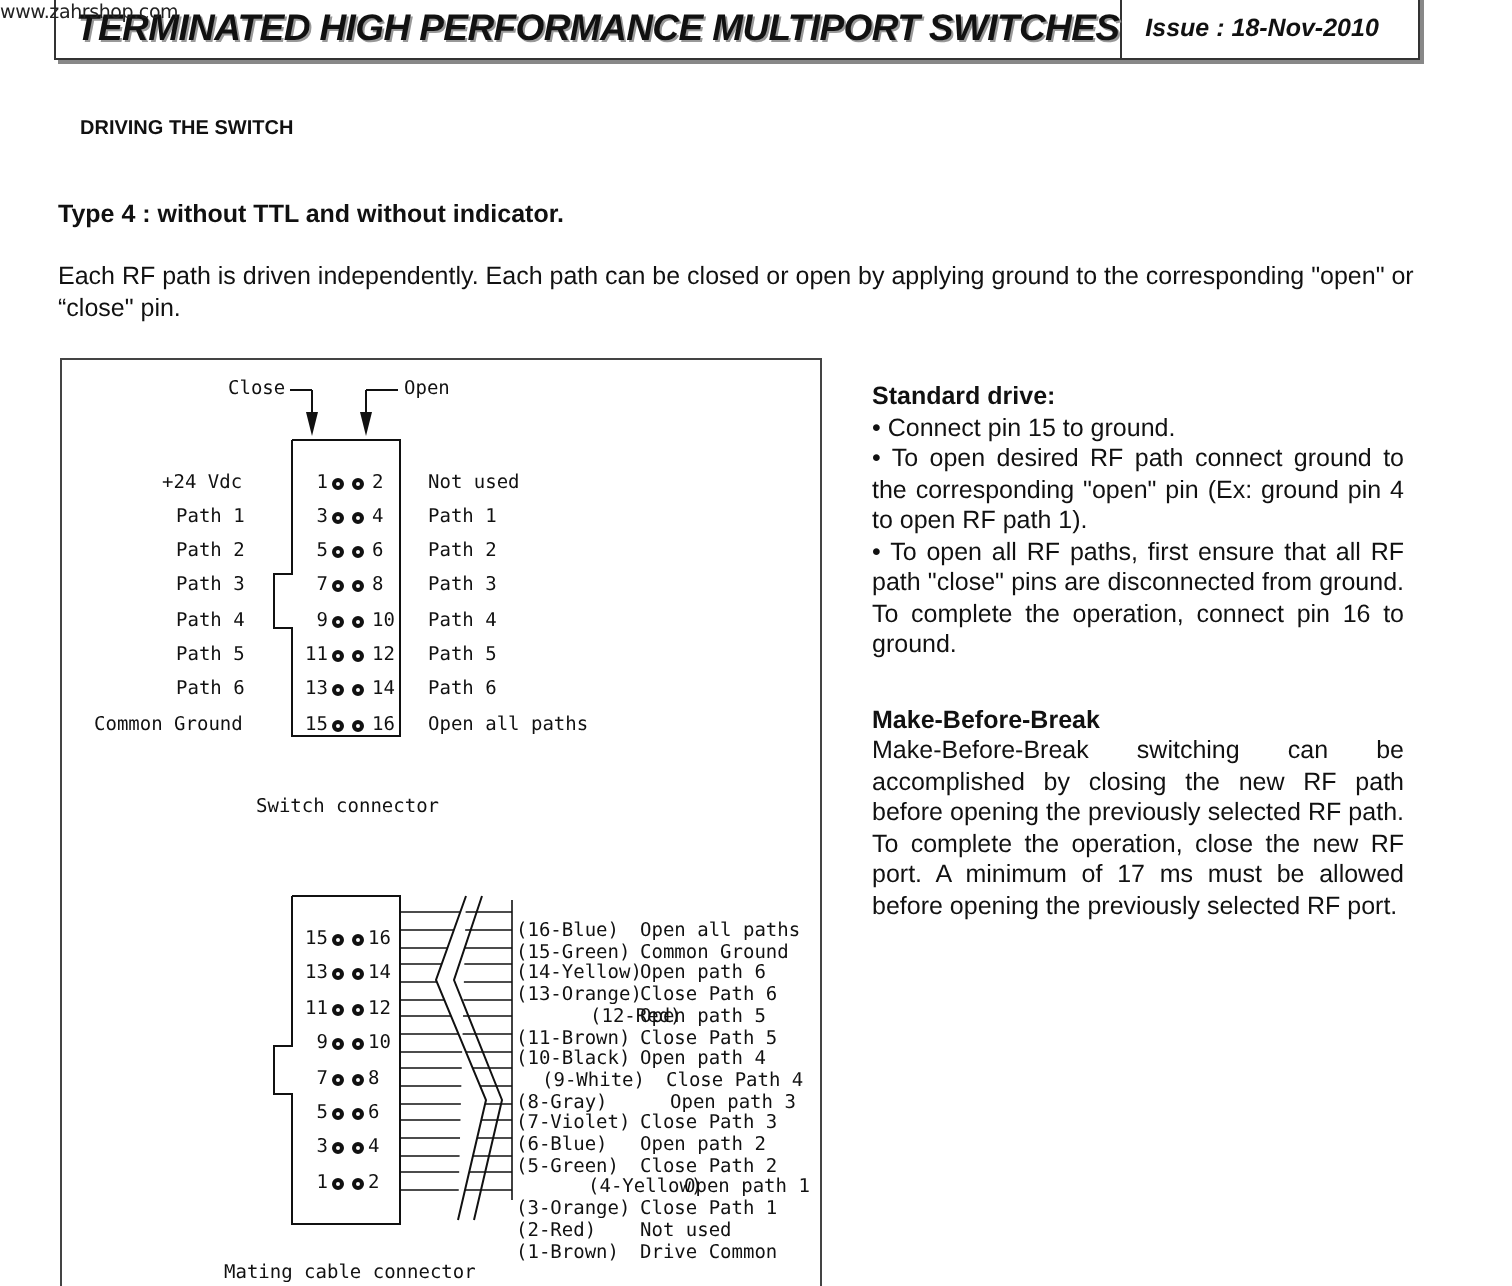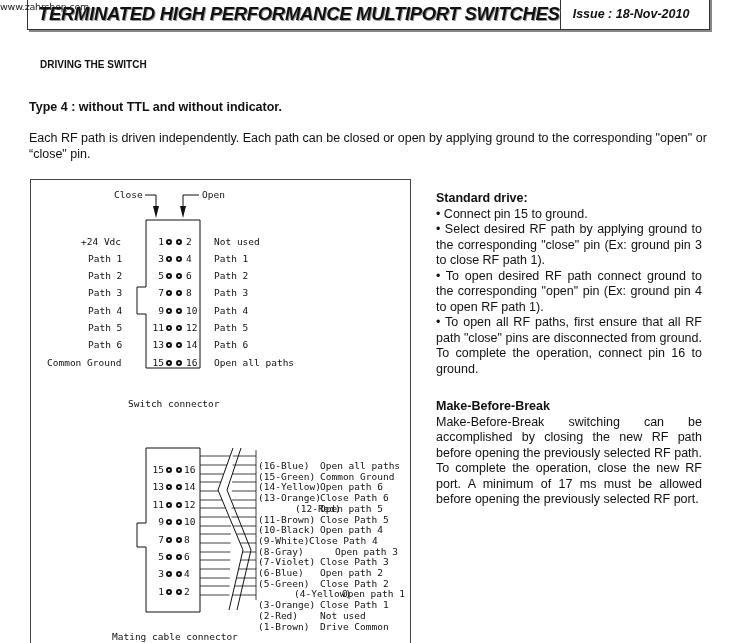"• Select desired RF path" p { html: <p>• Select desired RF path by applying ground to the corresponding "close" pin (Ex: ground pin 3 to close RF path 1).</p> -> none }
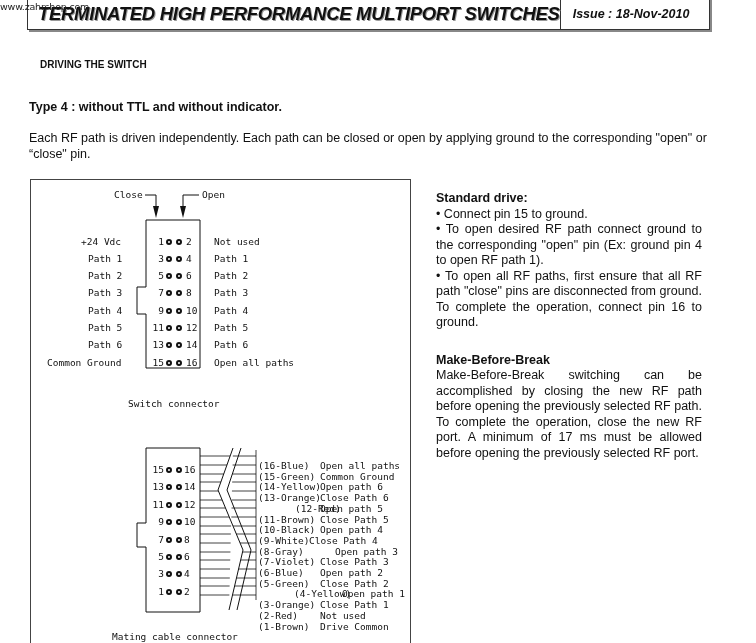"(9-White)" span.mono { margin-left: none -> 13px; width: 51px -> 62px }
